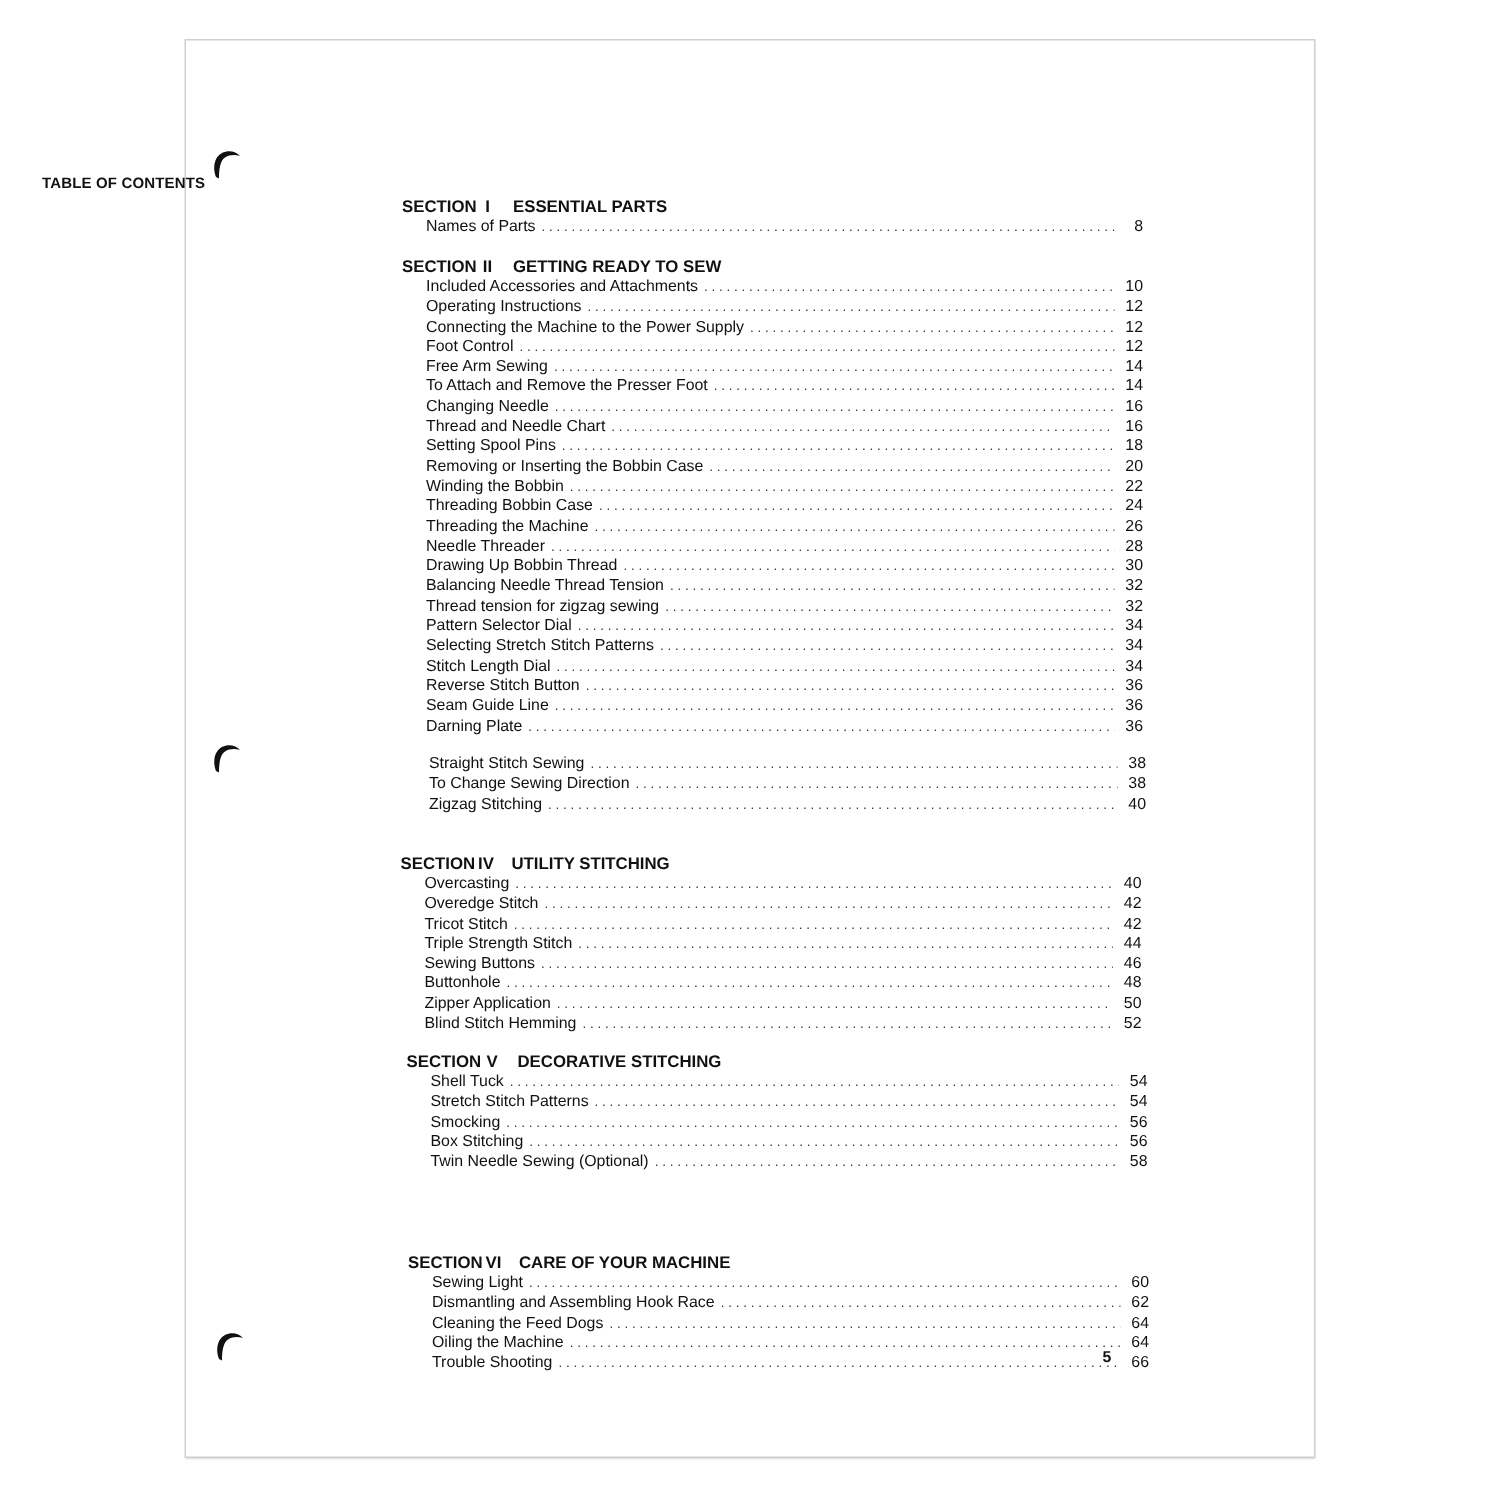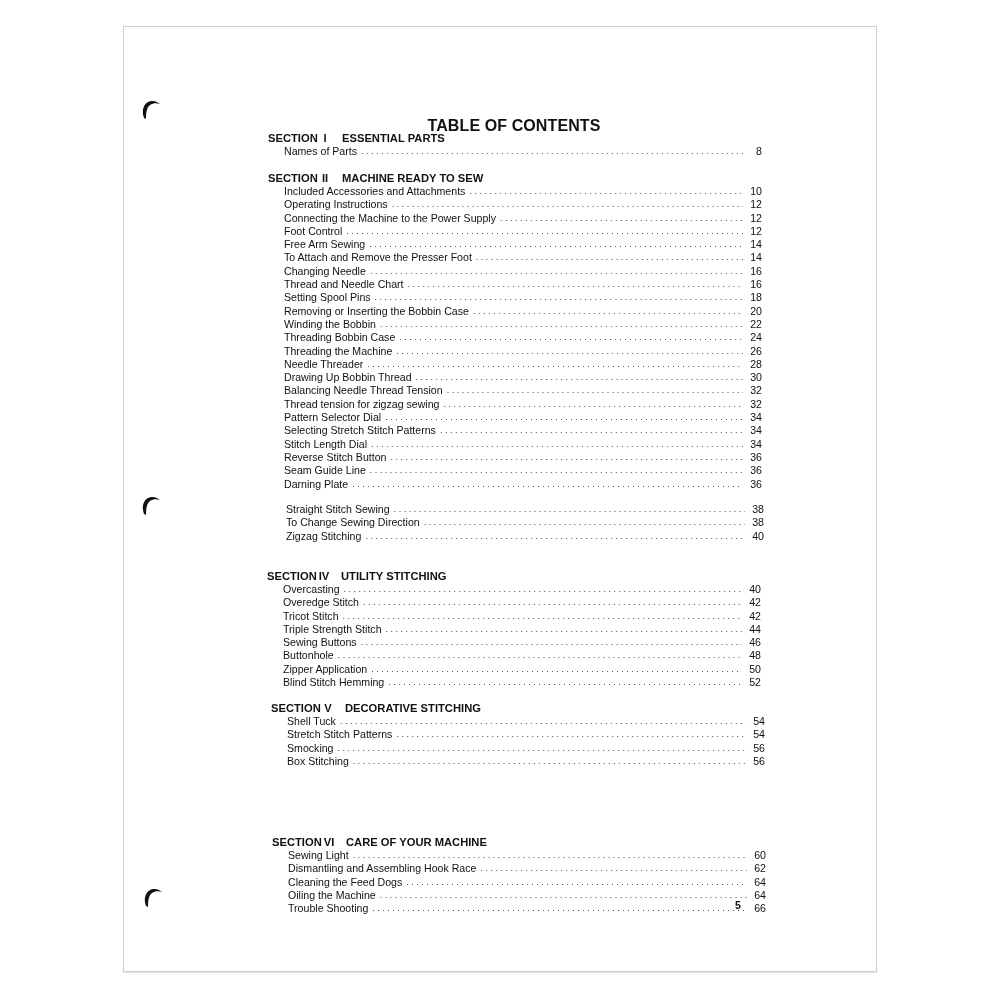"TABLE OF CONTENTS" .toc-title { font-size: 16px -> 10px; text-align: center -> none }
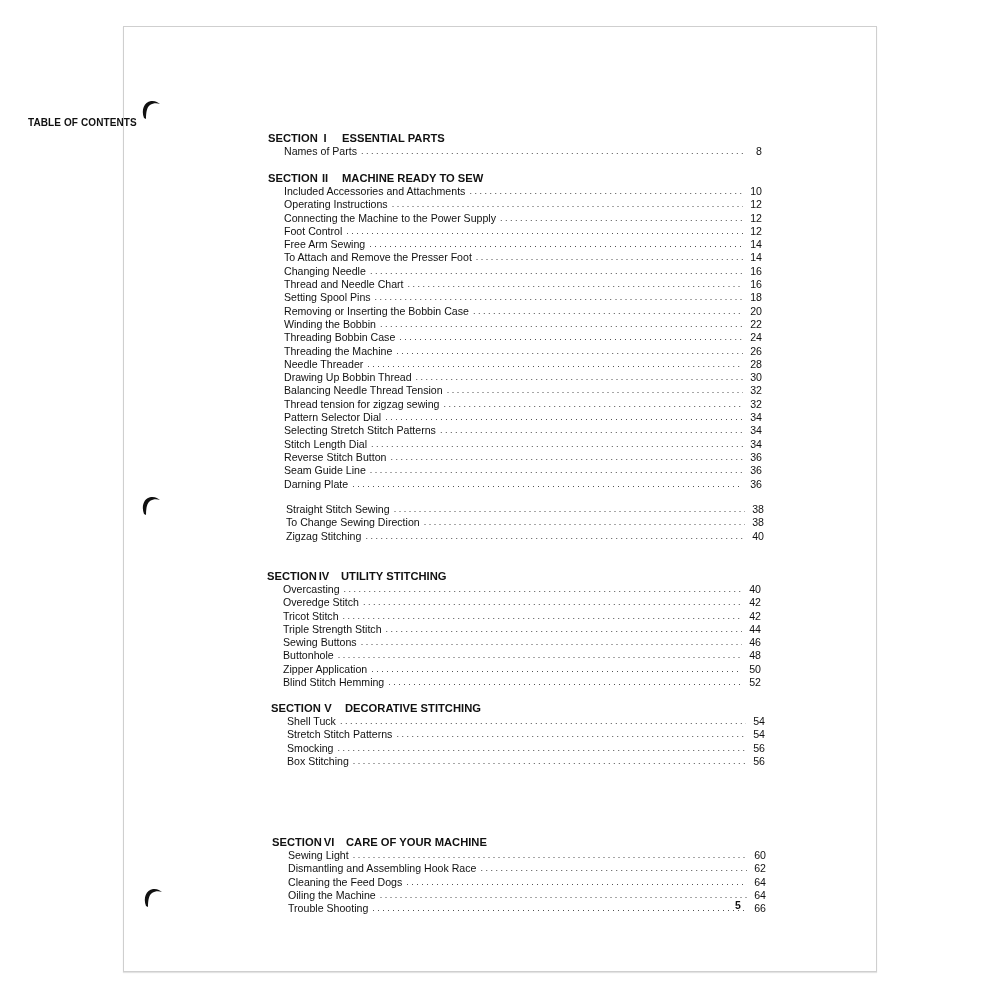"MACHINE READY TO SEW" span { text: MACHINE -> GETTING }
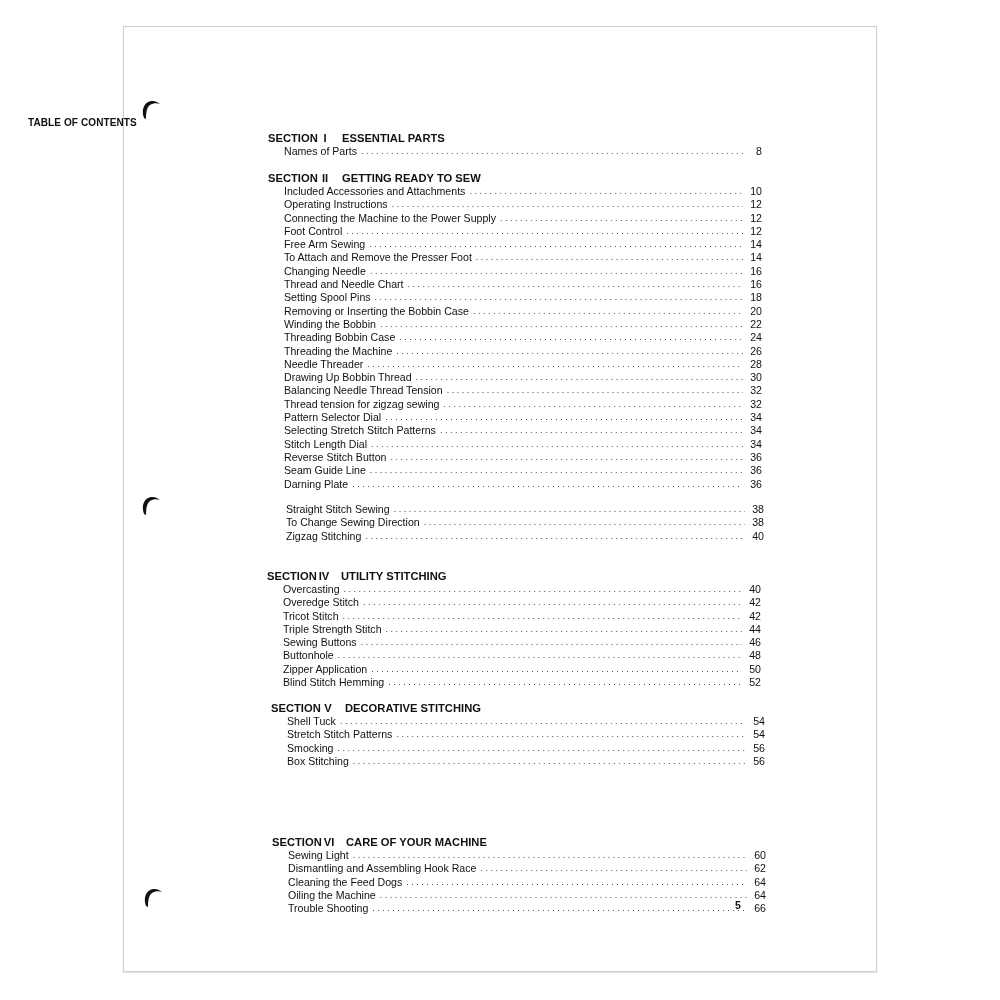"Twin Needle Sewing (Optional)" div.entry { html: none -> <div> <span>Twin Needle Sewing (Optional)</span> <span></span> <span>58</span> </div> }
